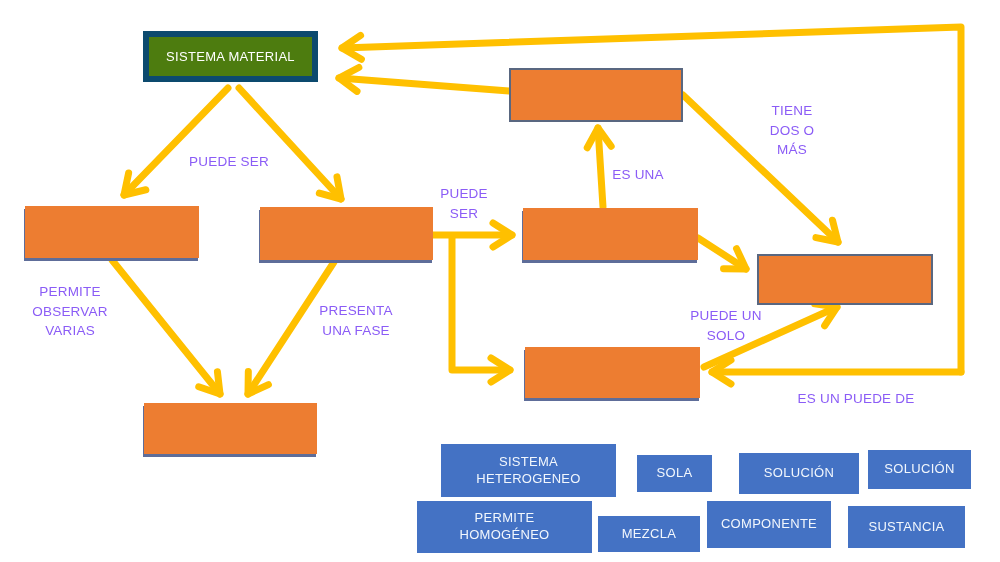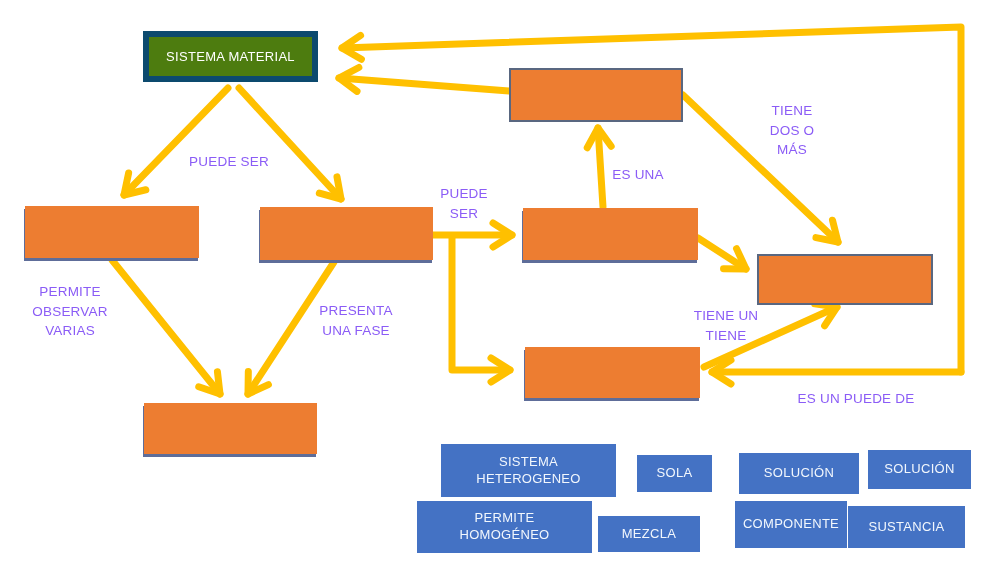"TIENE UN TIENE" div.abs { text: TIENE UN TIENE -> PUEDE UN SOLO }
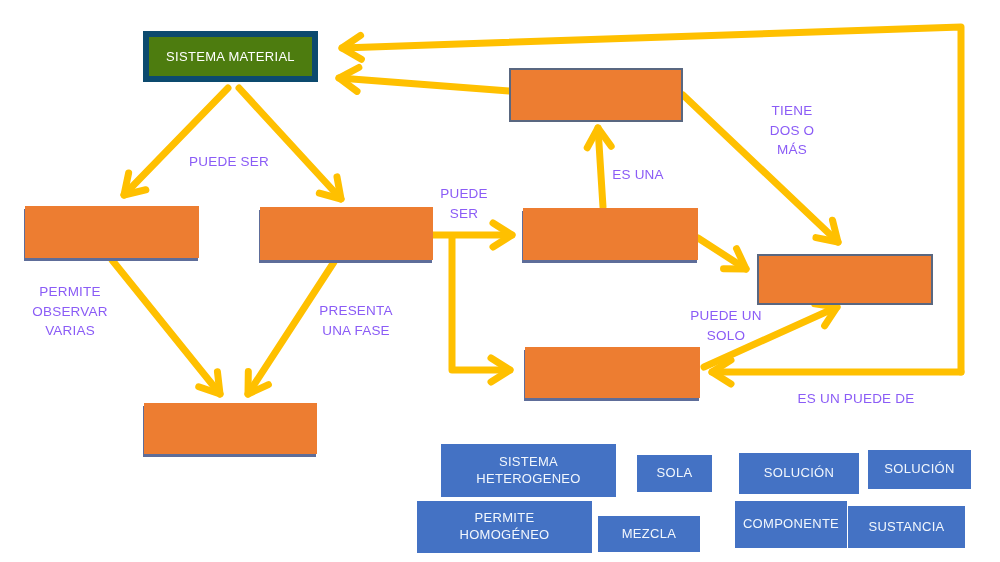"COMPONENTE" div.abs { margin-left: 28px -> none; width: 112px -> 124px }
